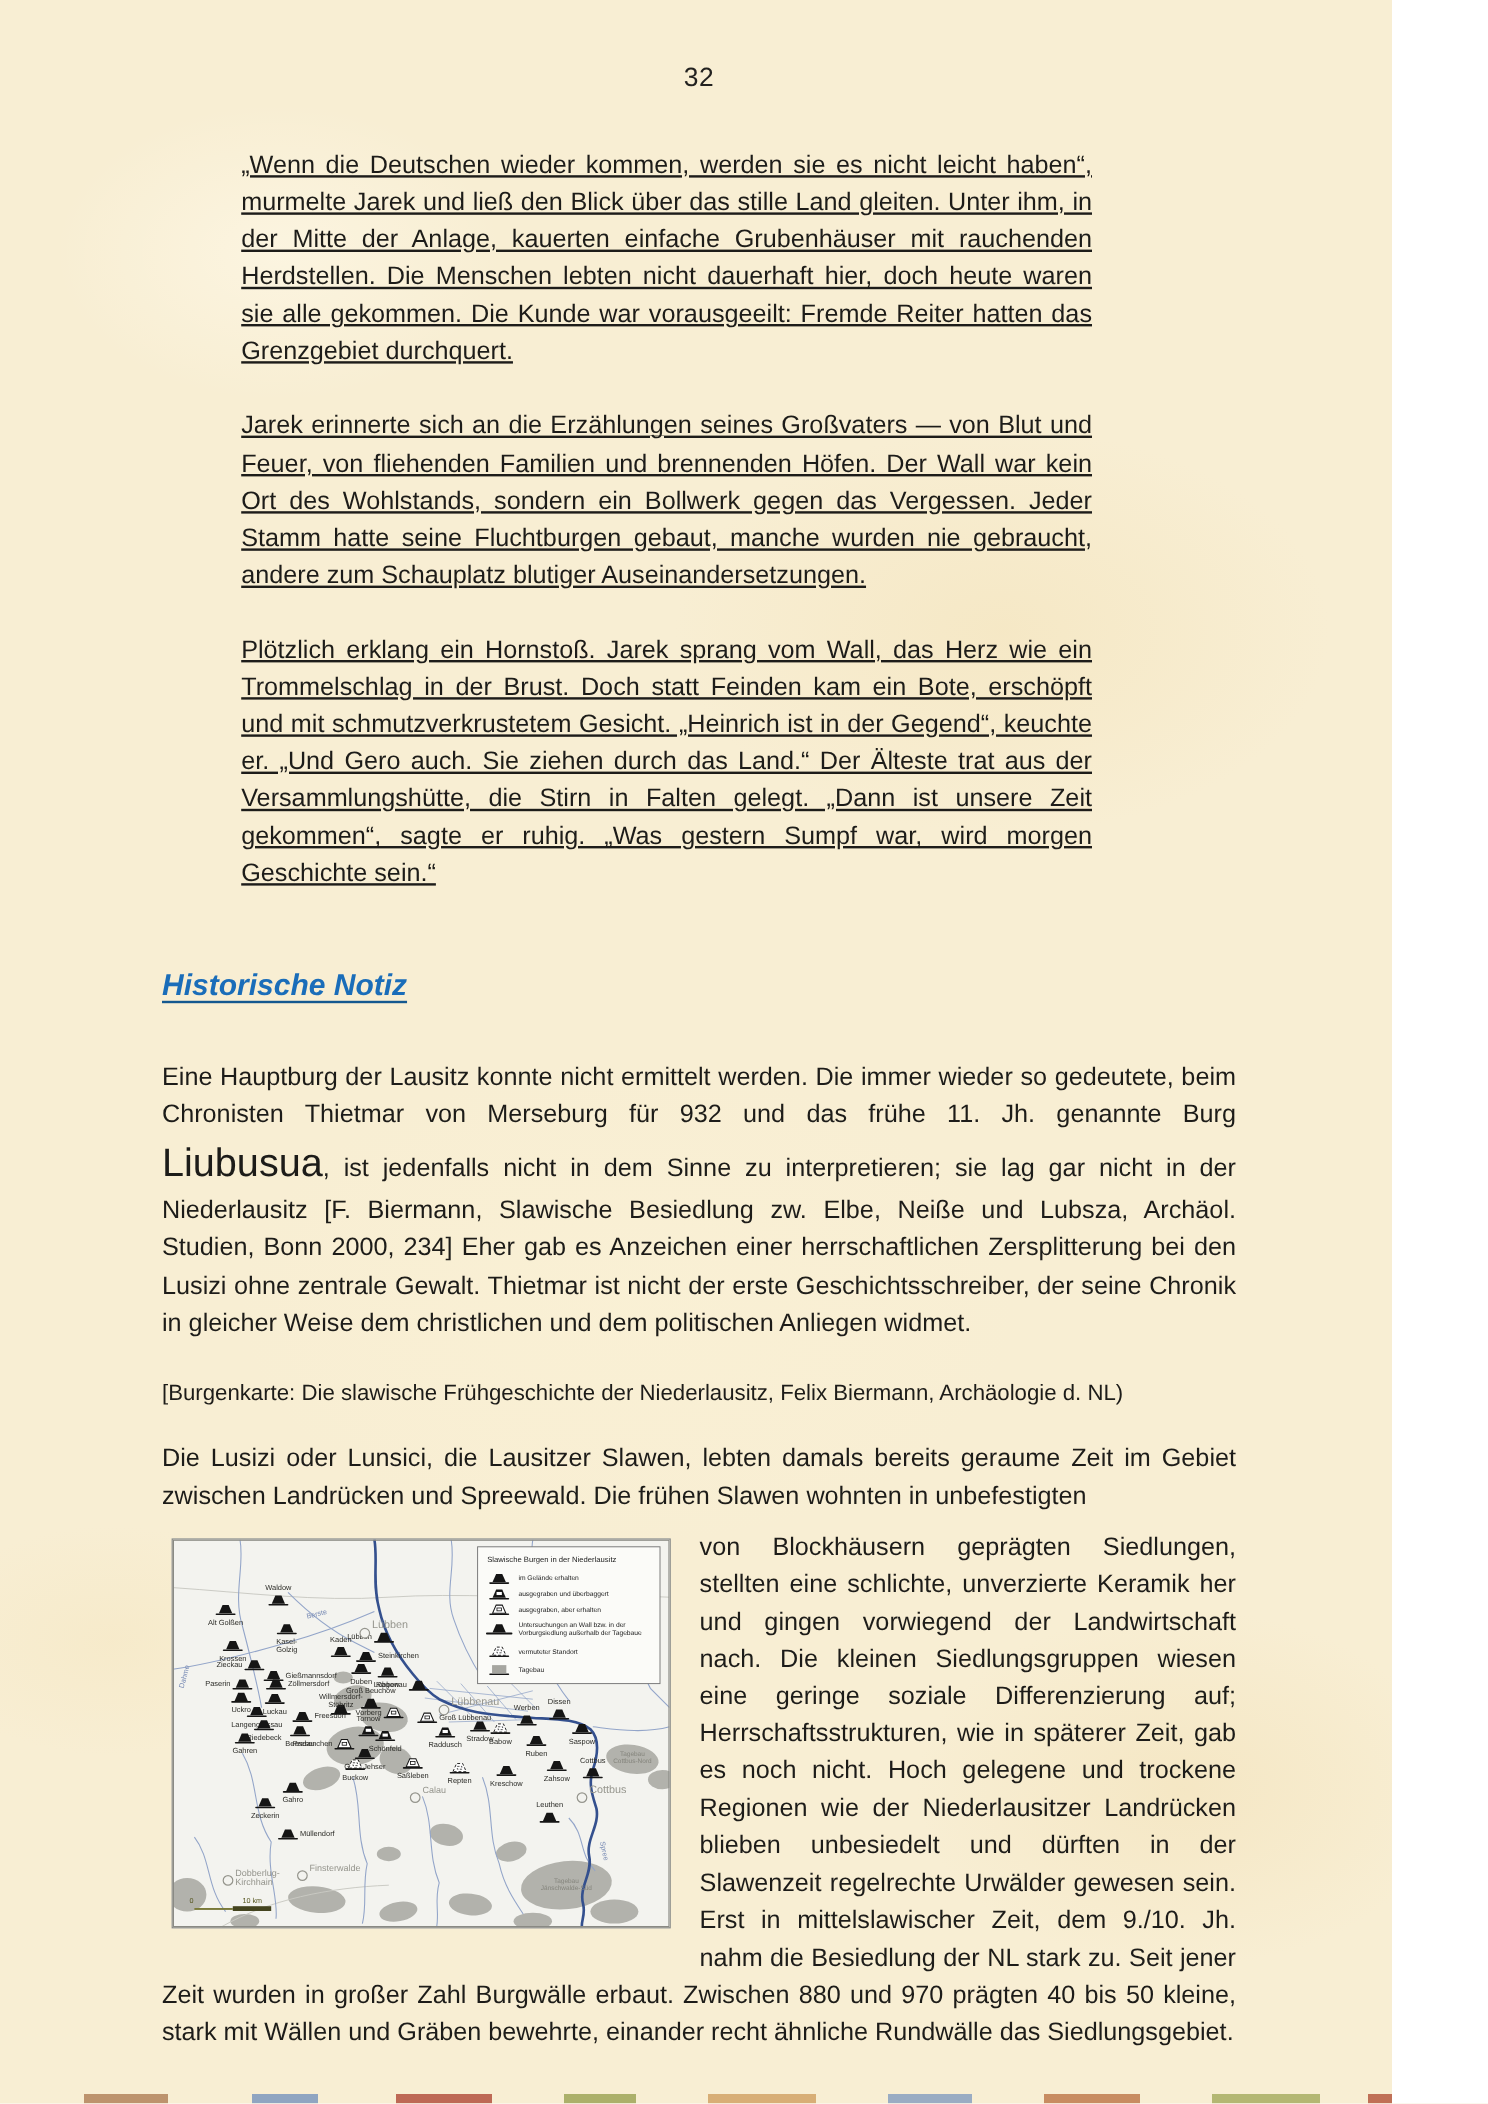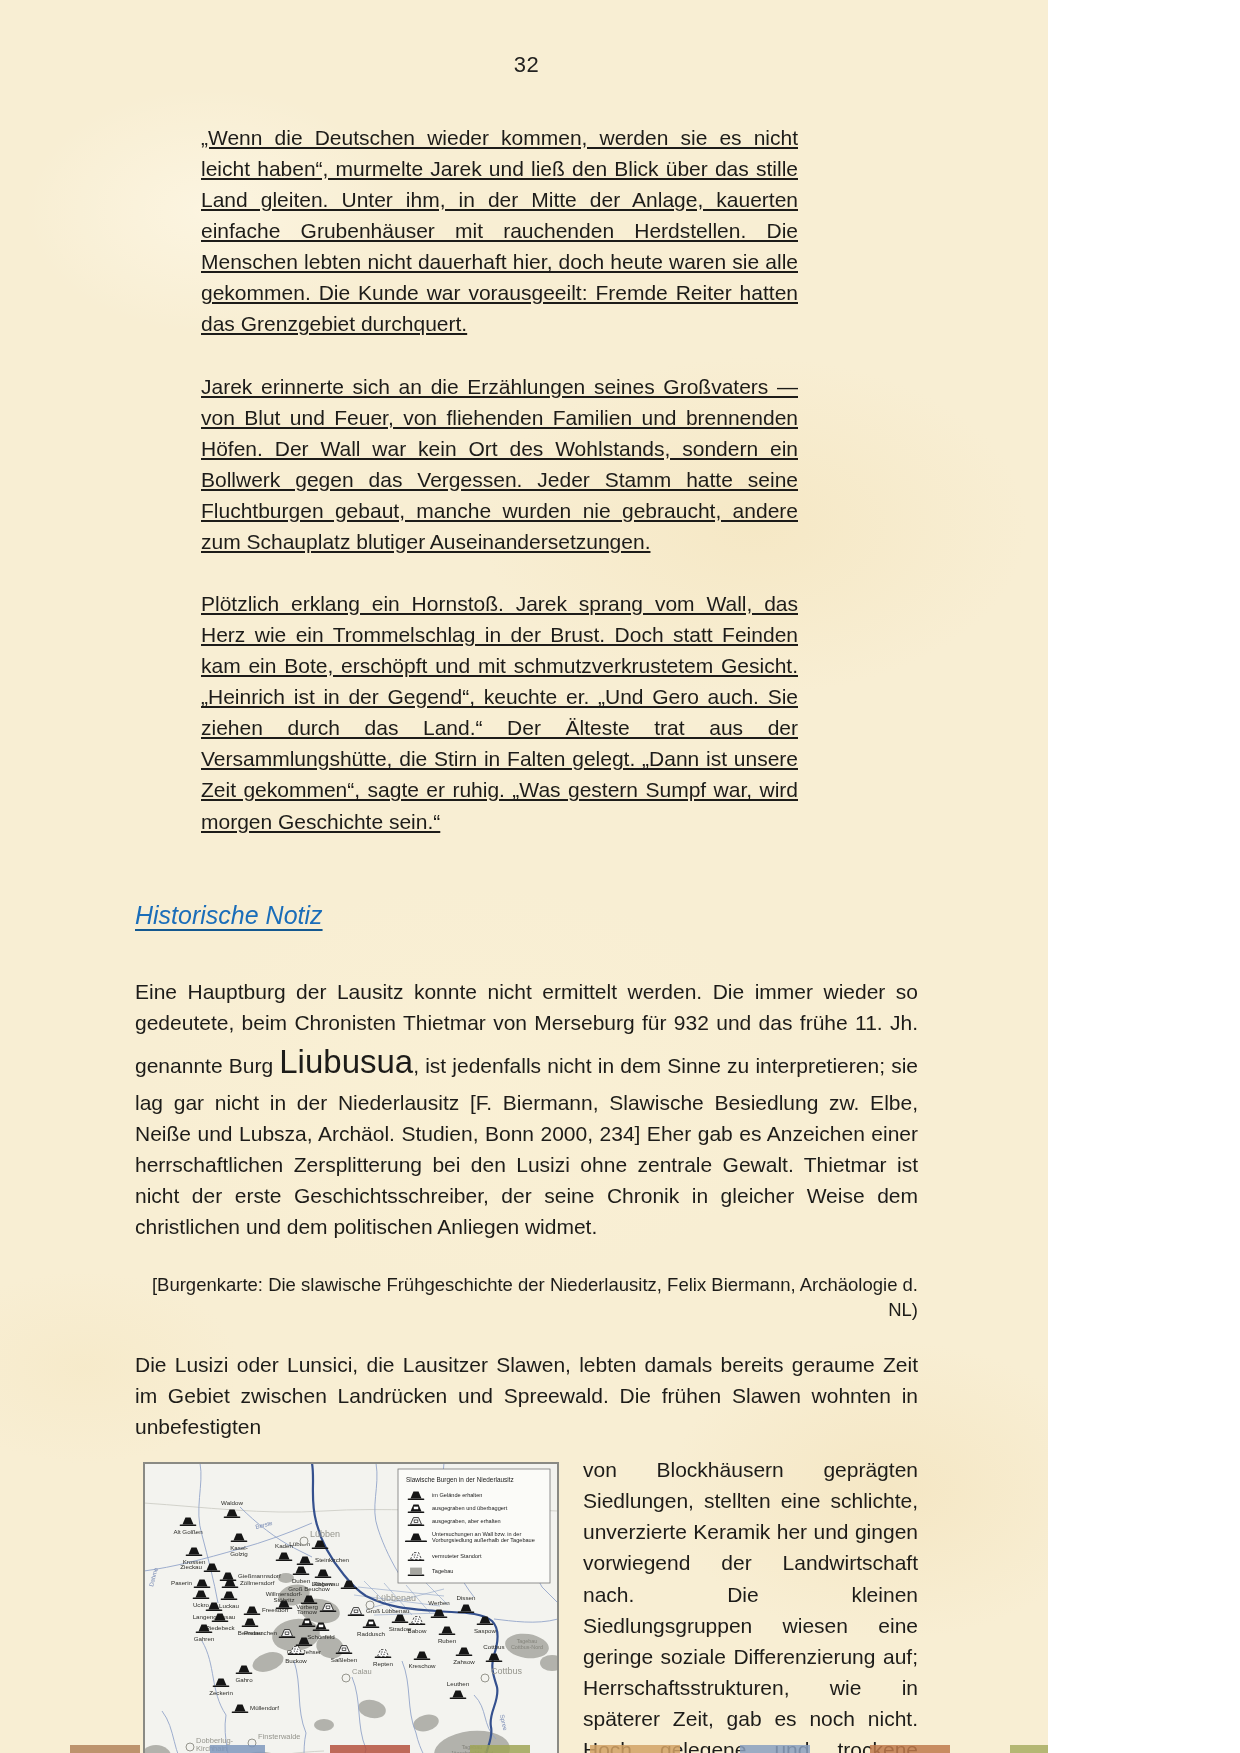"32" .page { width: 1048px -> 1160px }
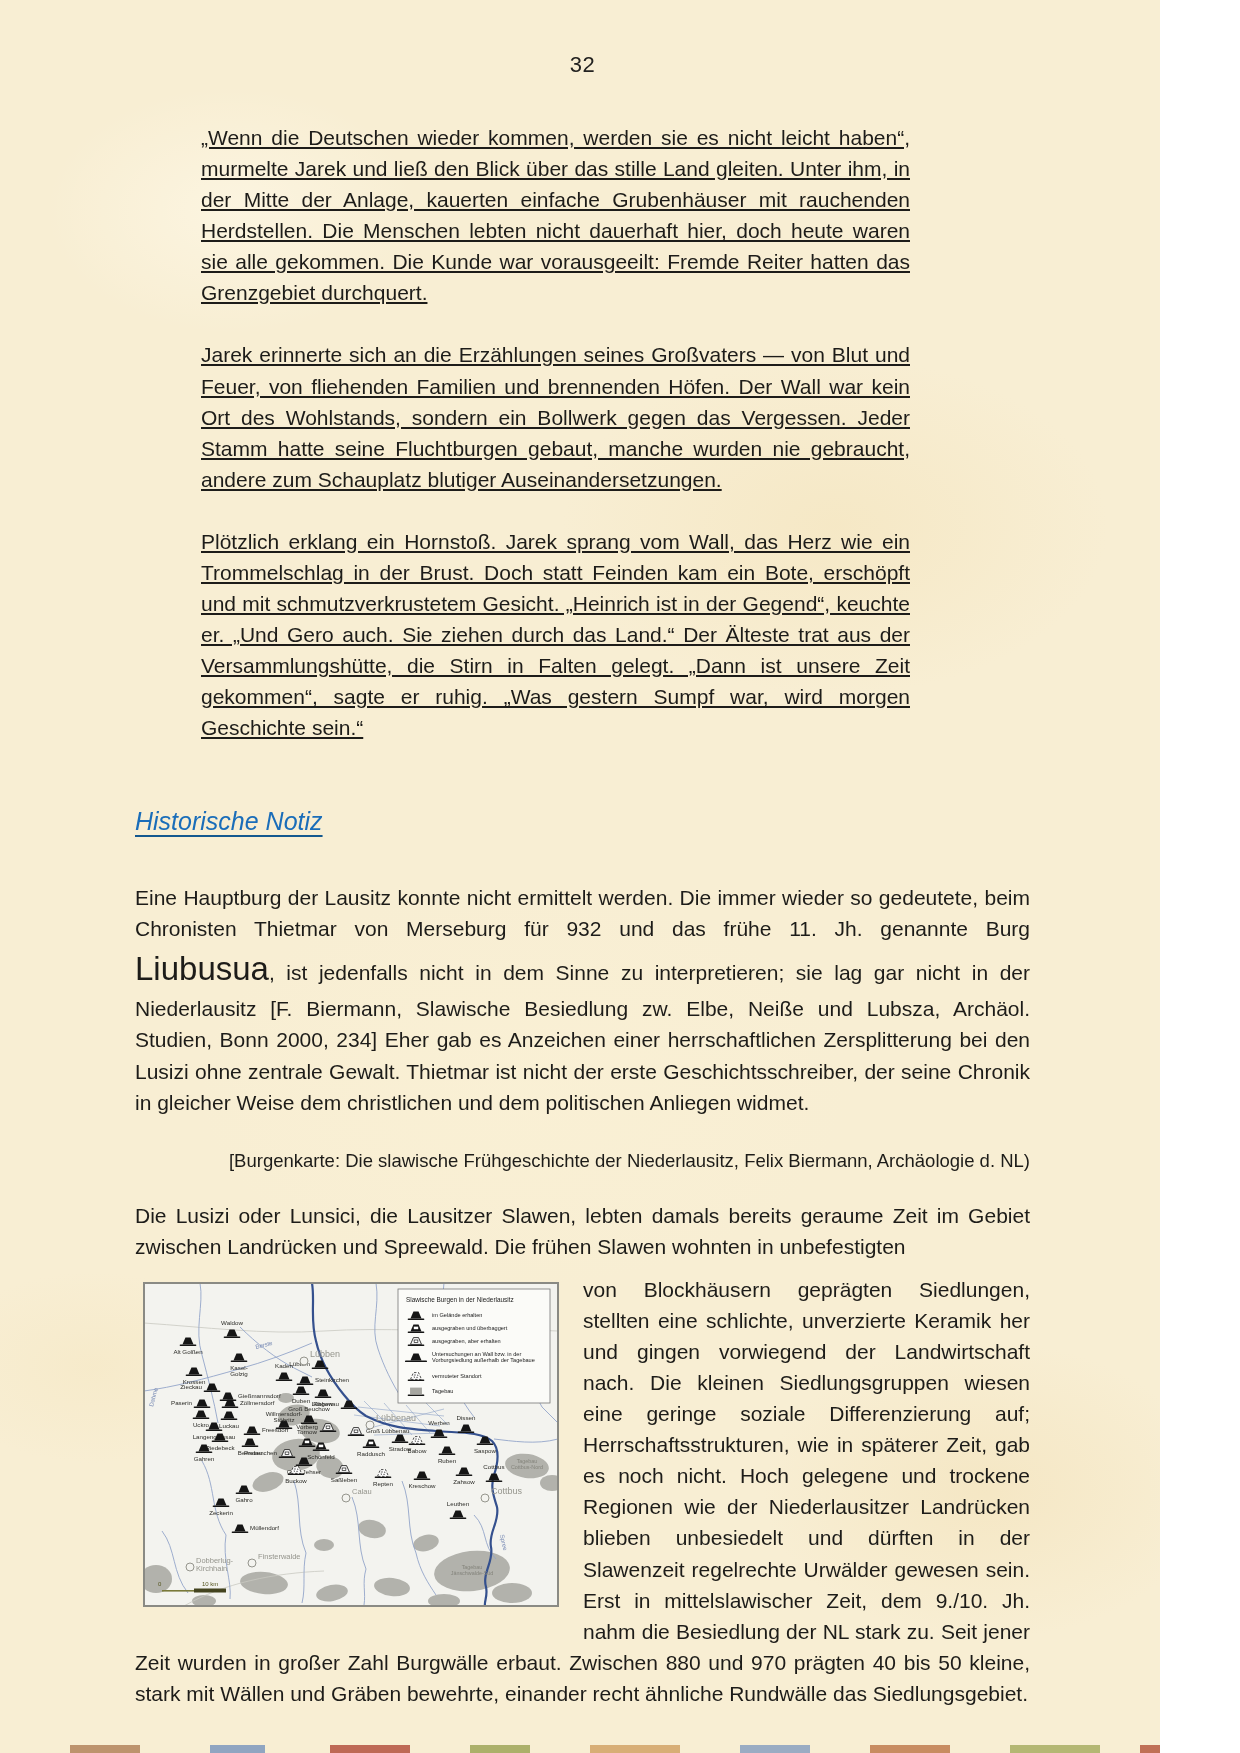"Historische Notiz" .notice-heading { font-weight: normal -> bold }
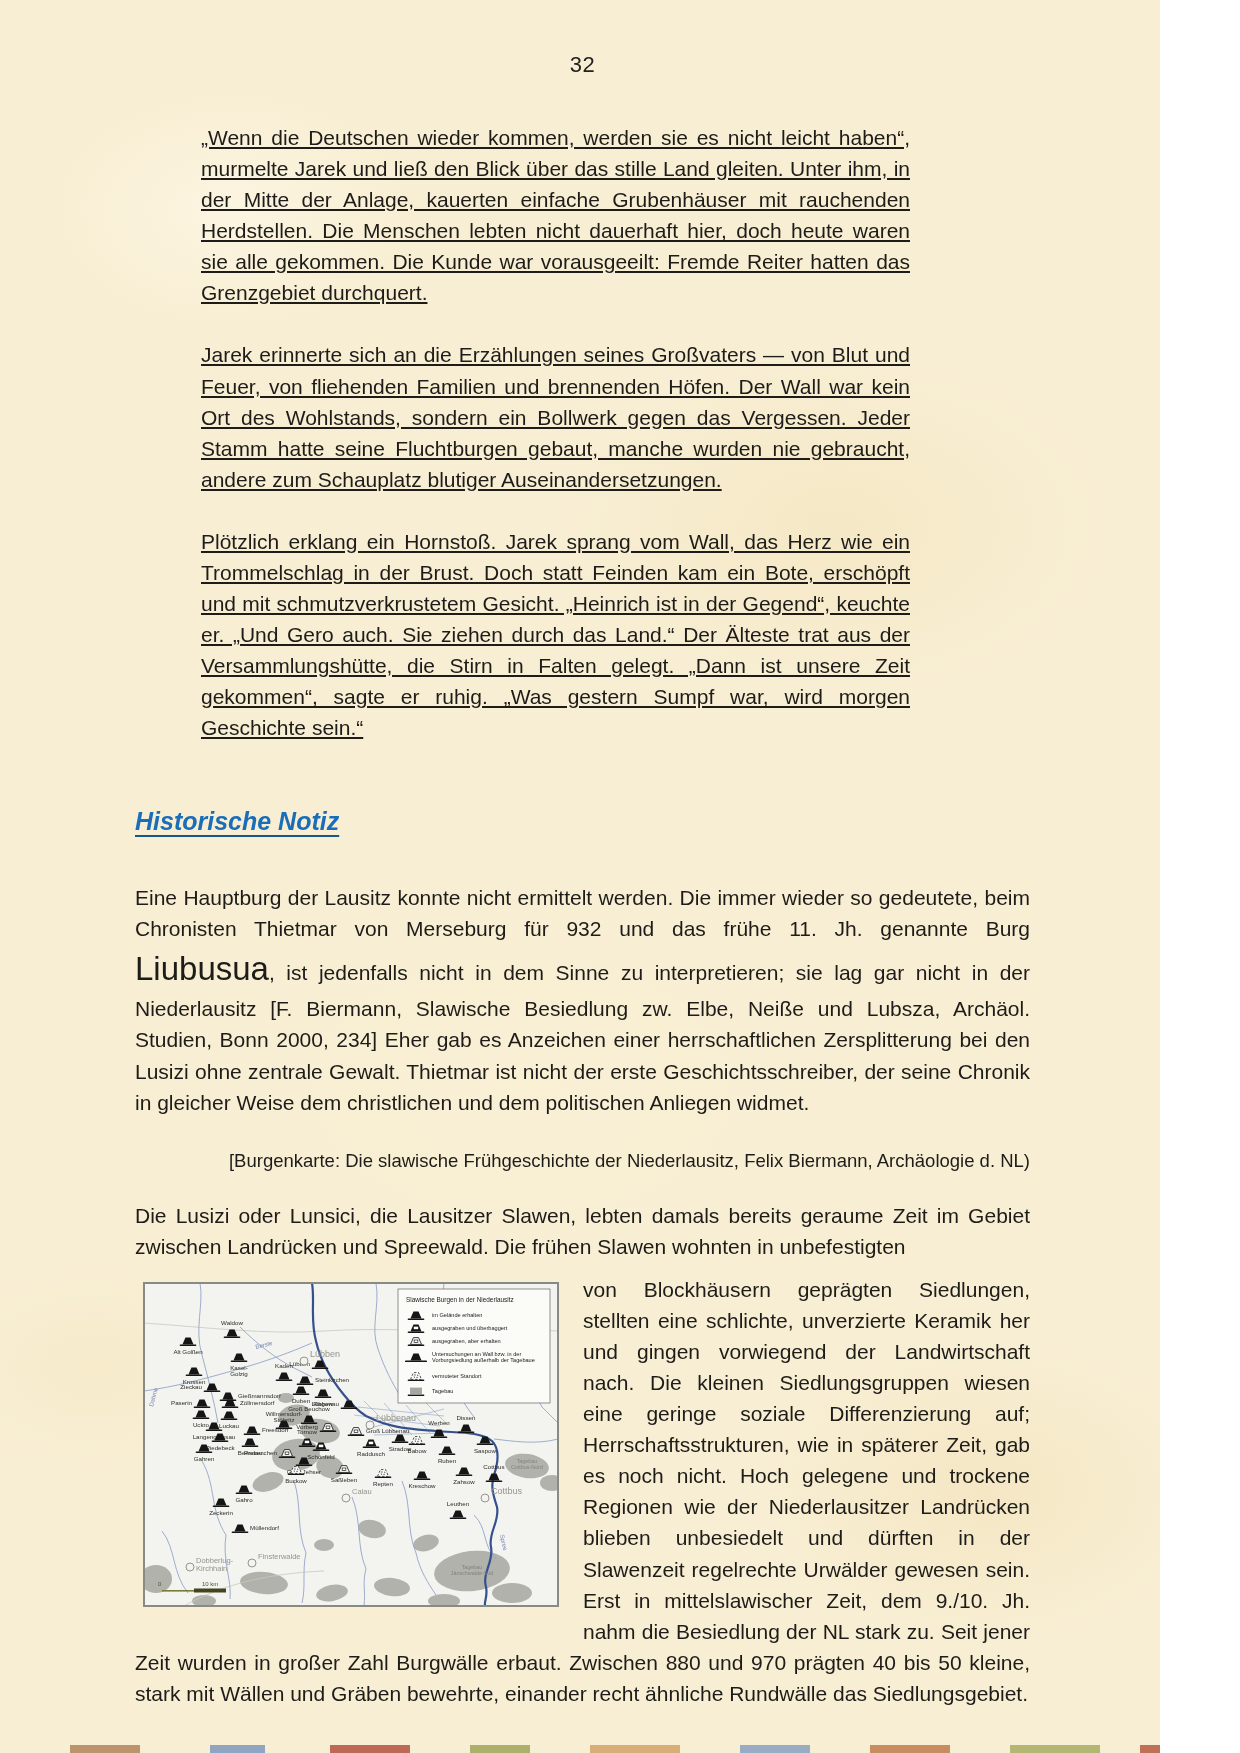"[Burgenkarte: Die slawische" .source-line { text-align: right -> left }
